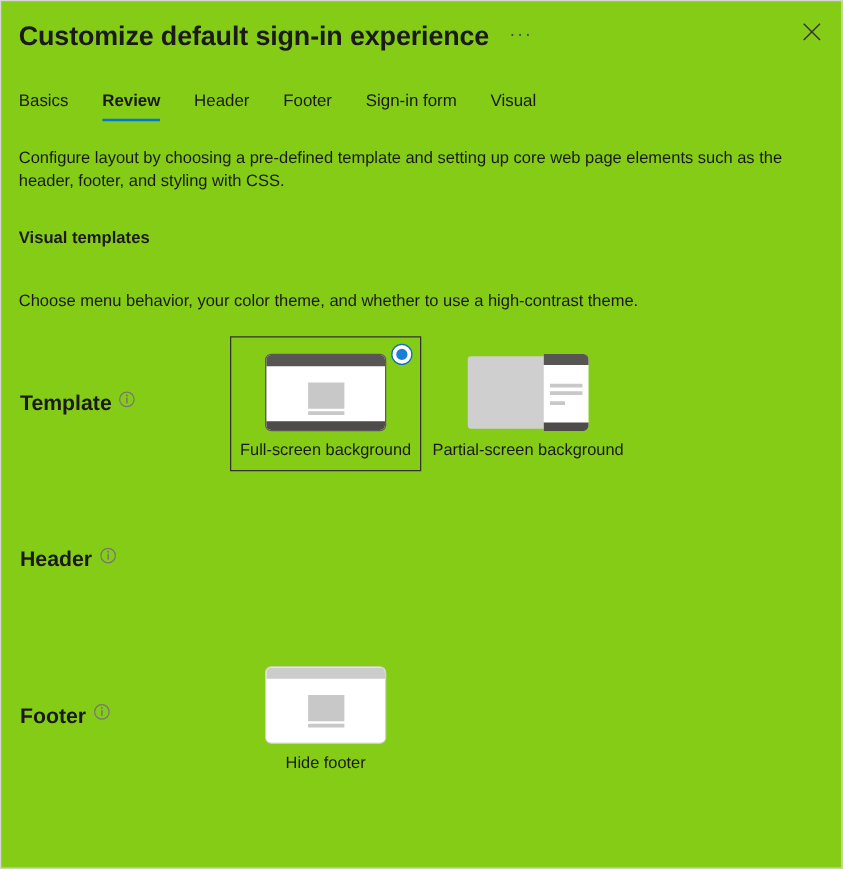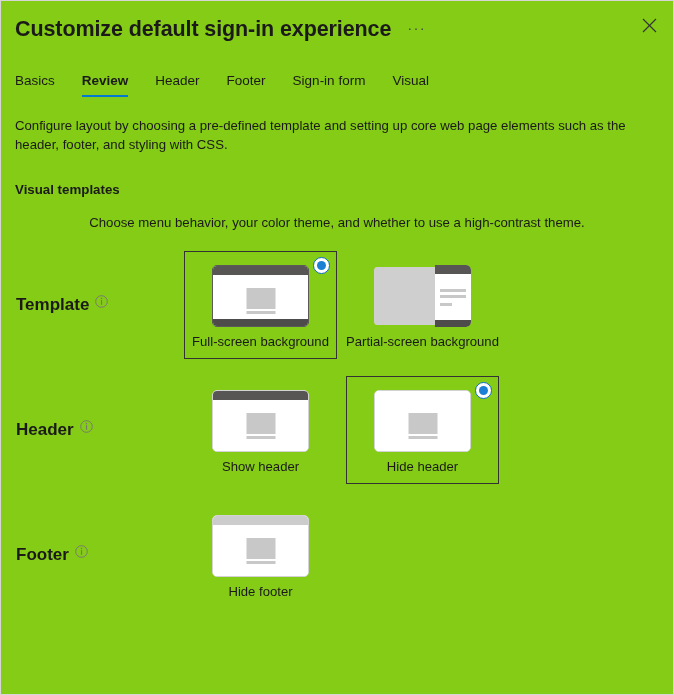"Choose menu behavior, your color" .sub-desc { margin-top: 18px -> 36px; text-align: center -> none }
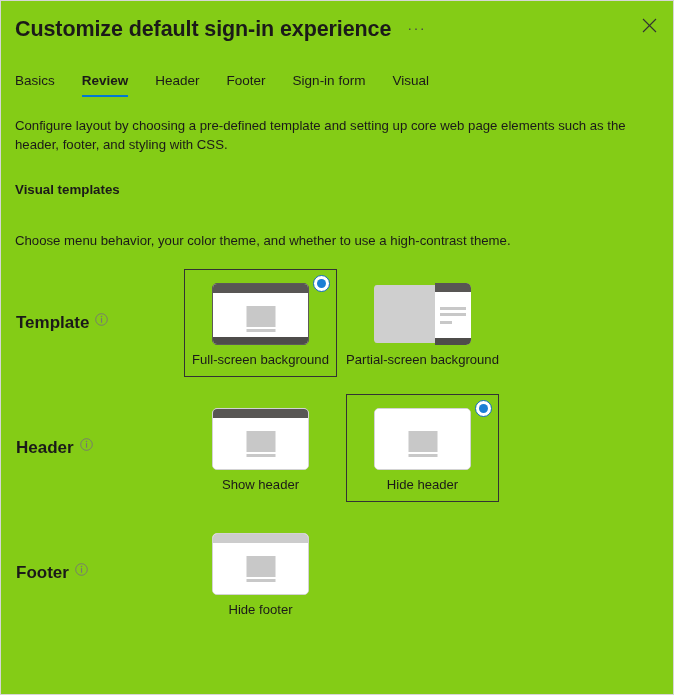"Show header" div.choices { html: <div> <div> <div> <div></div> <div></div> <div></div> <div></div> </div> <div>Show header</div> </div> <div> <div> <div></div> </div> <div> <div></div> <div></div> <div></div> </div> <div>Hide header</div> </div> </div> -> none }
